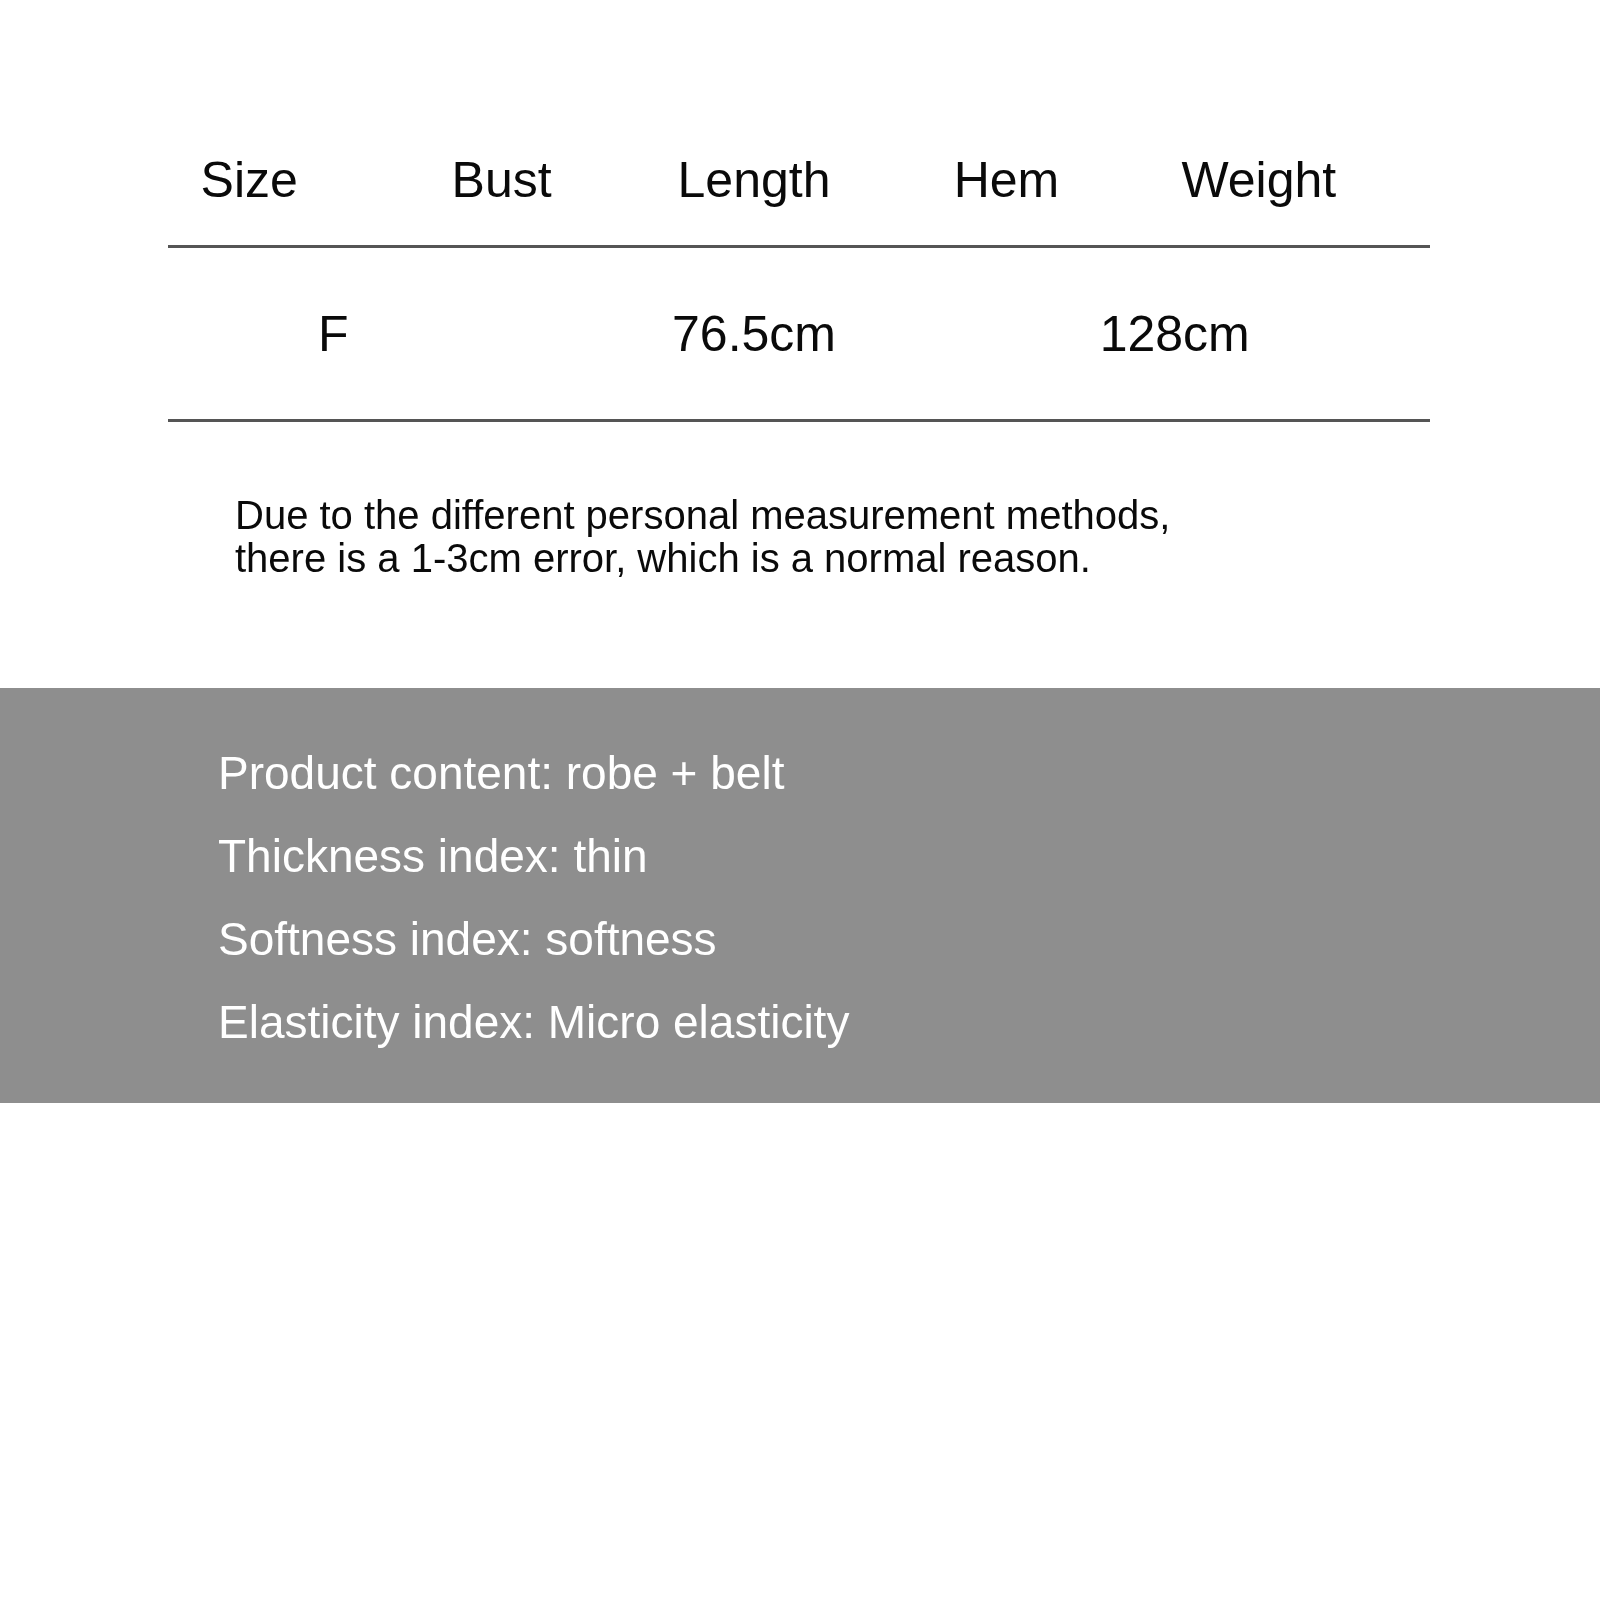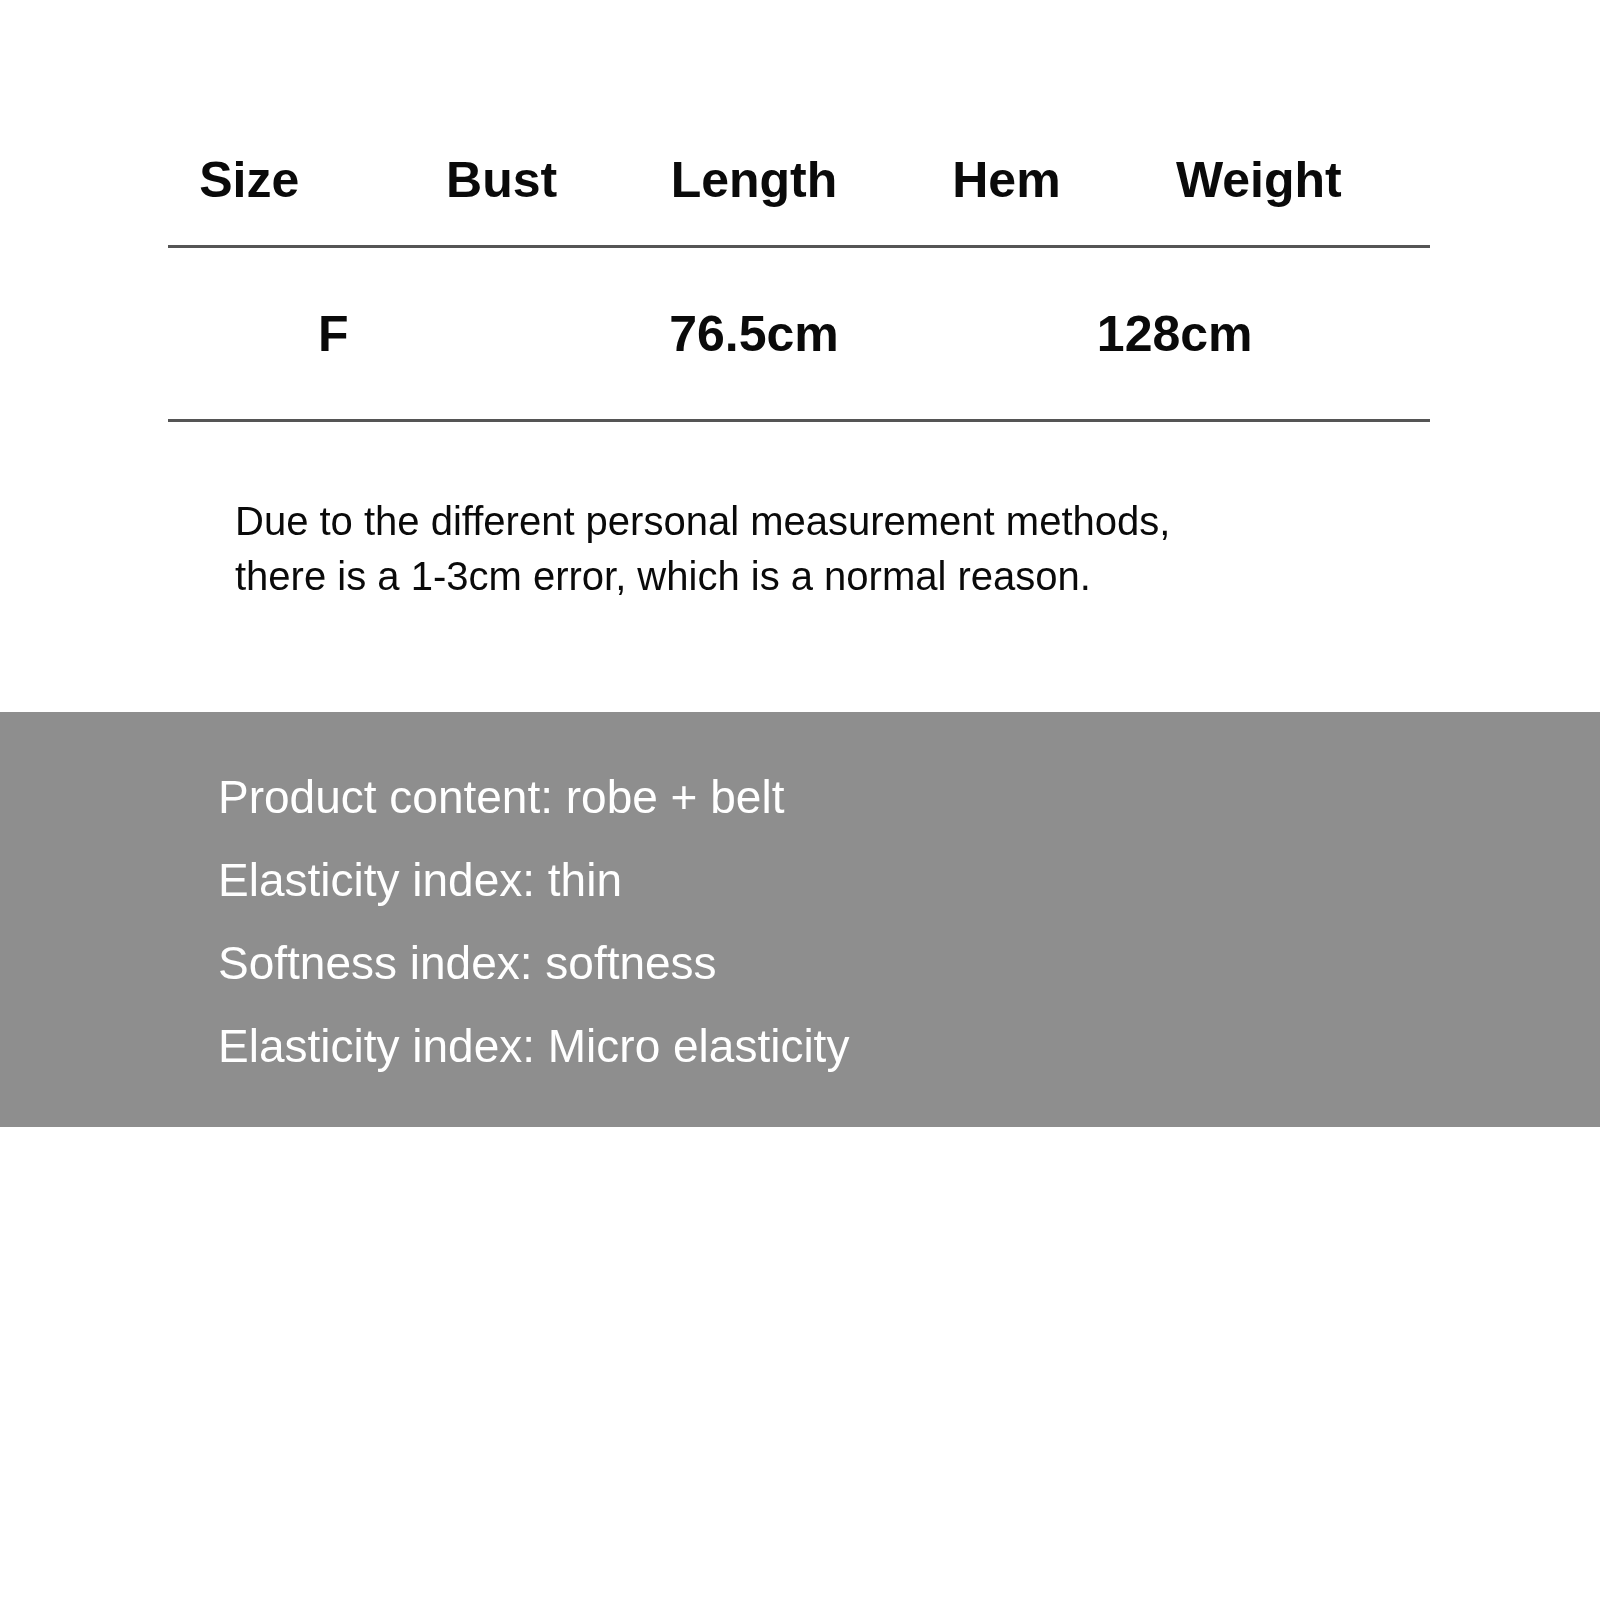"Size" .cell { font-weight: bold -> none }
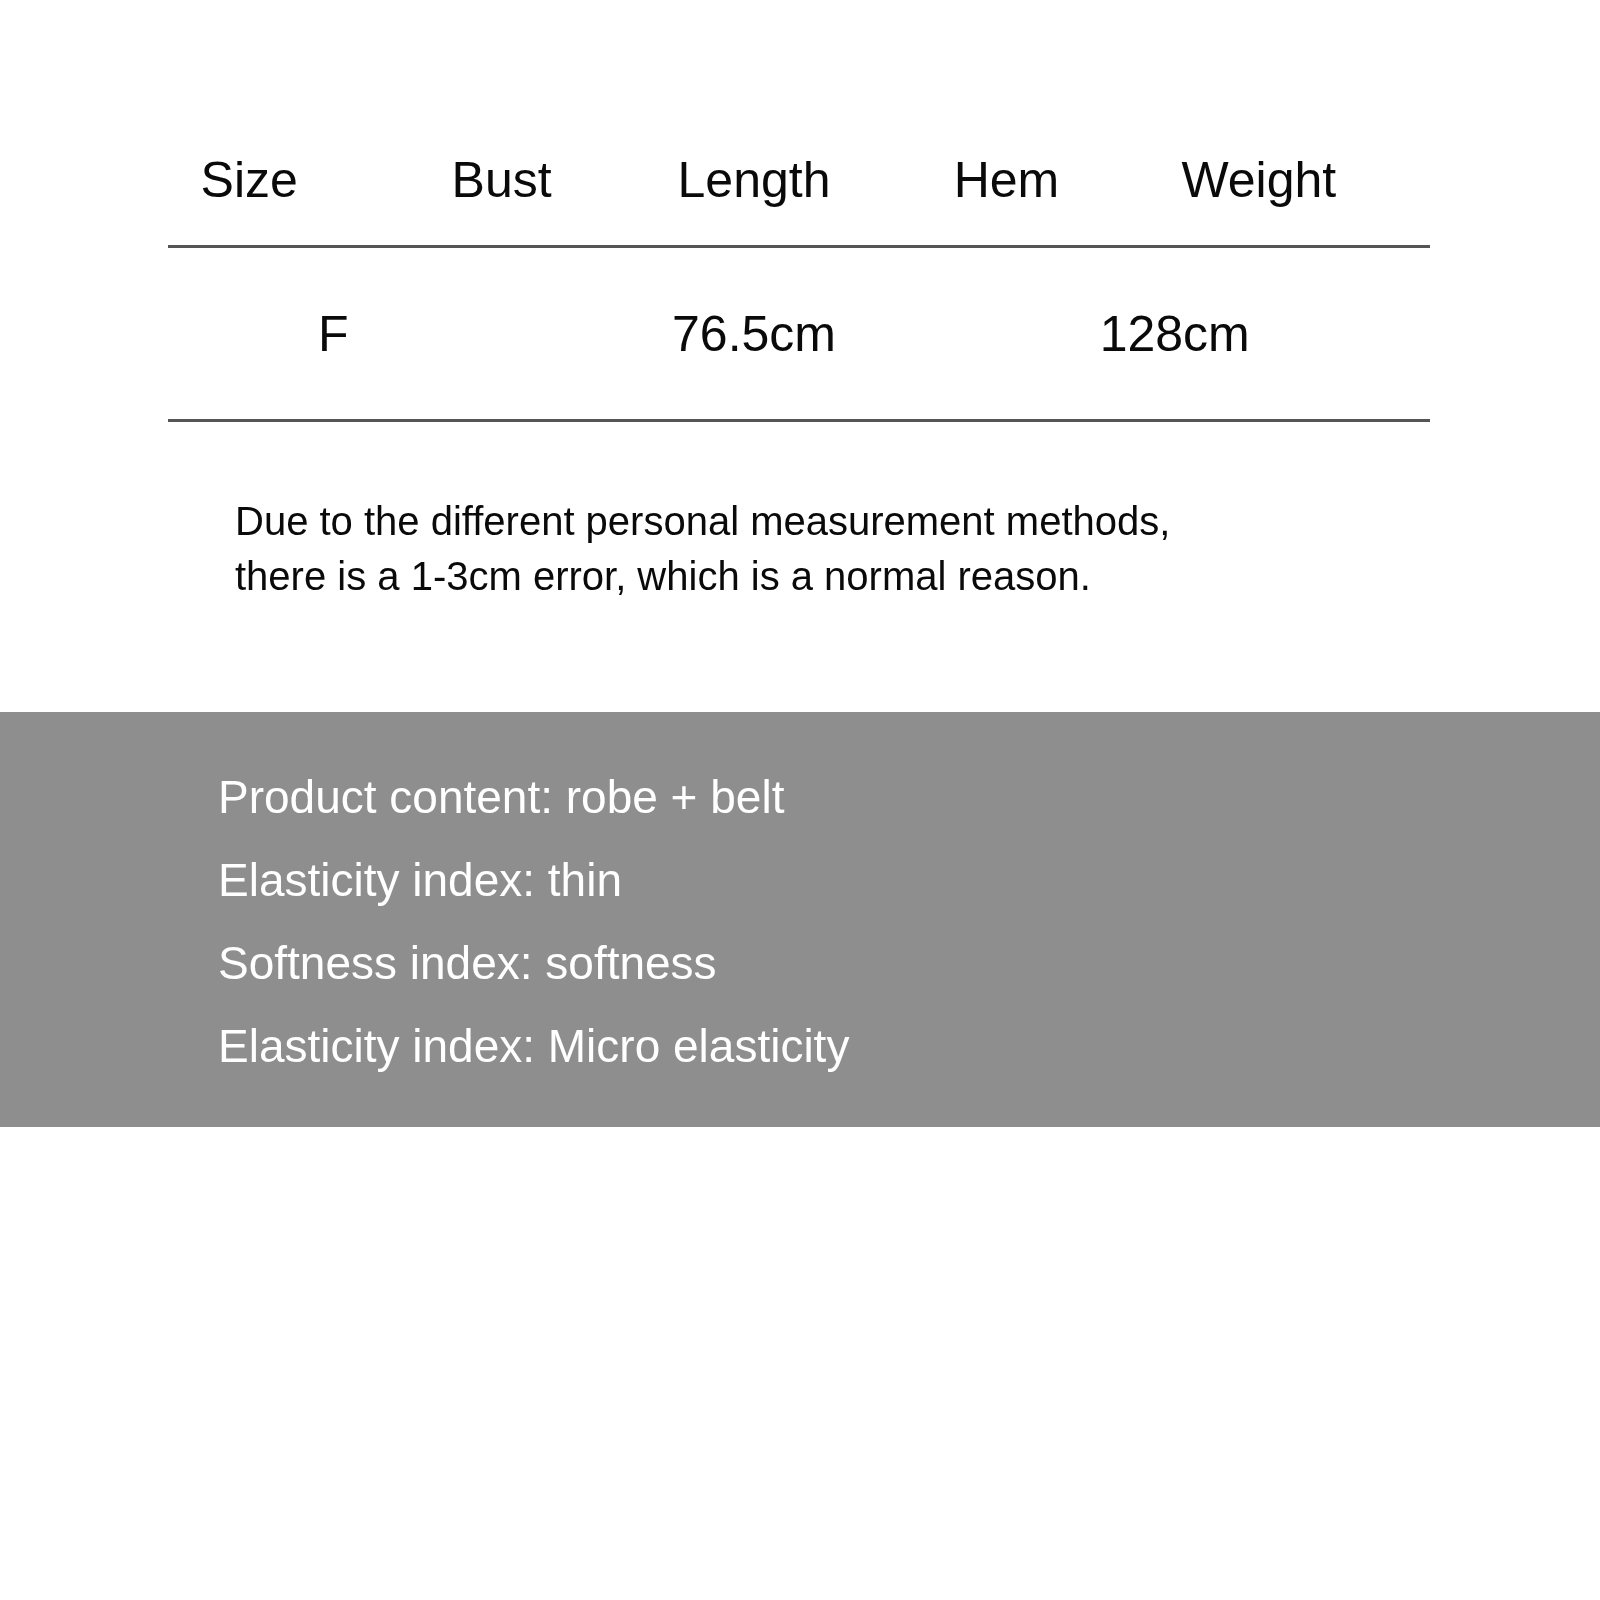"Due to the different personal" .note { line-height: 55px -> 43px }
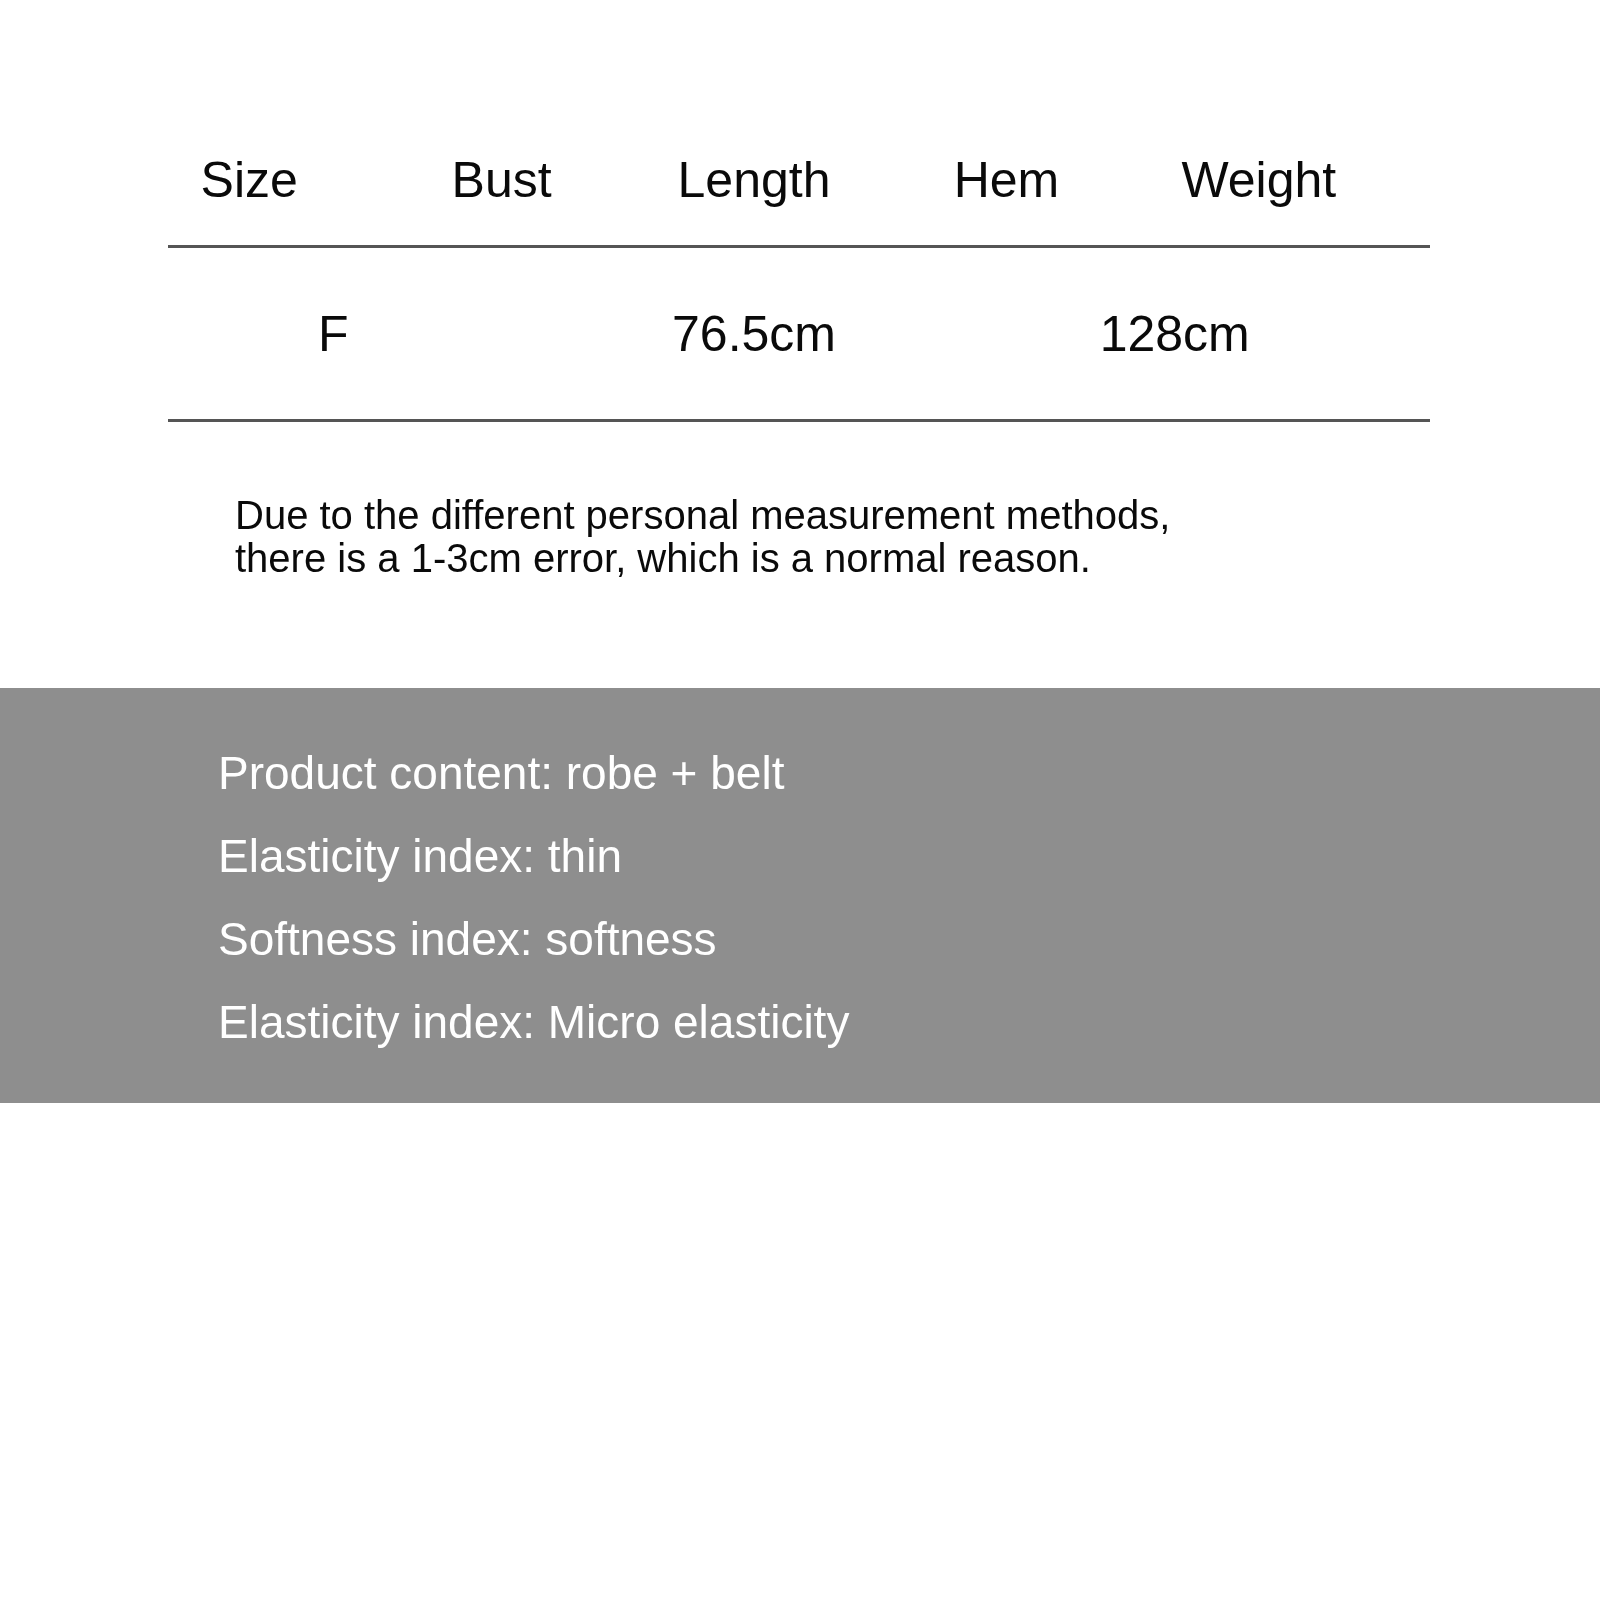"Elasticity index: thin" p.detail { text: Elasticity -> Thickness }
